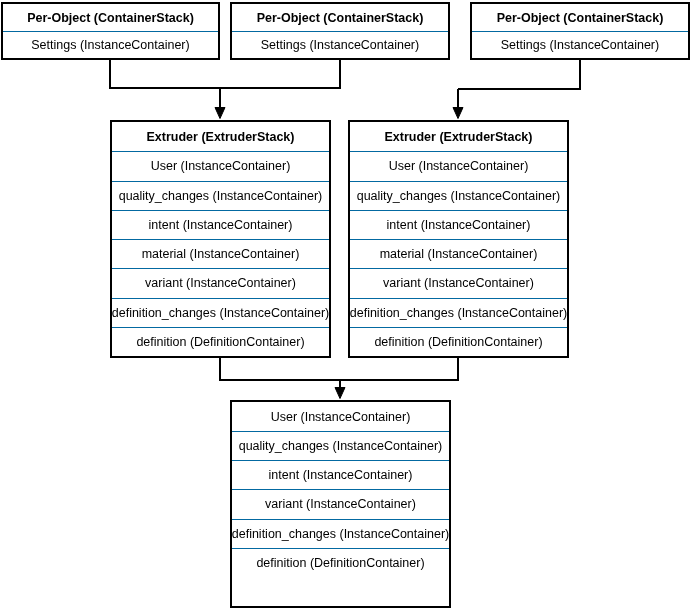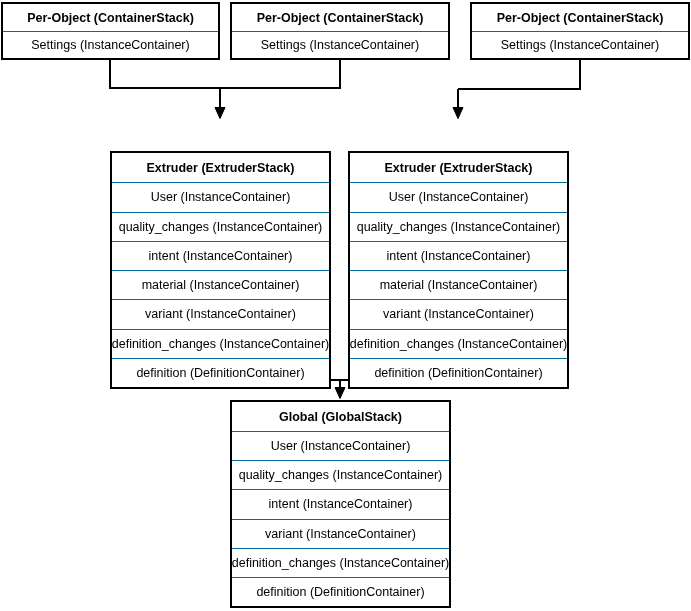"Extruder (ExtruderStack)" .box.ex { margin-top: 31px -> none }
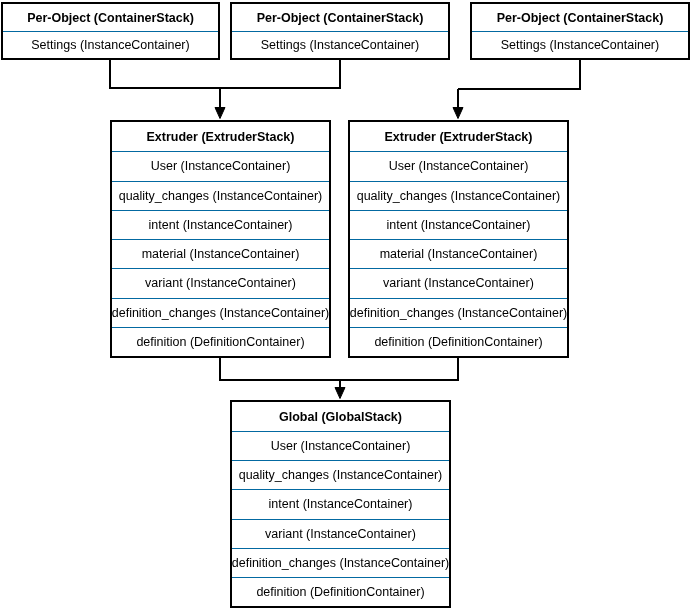"Global (GlobalStack)" div.cell { html: <div>Global (GlobalStack)</div> -> none }
